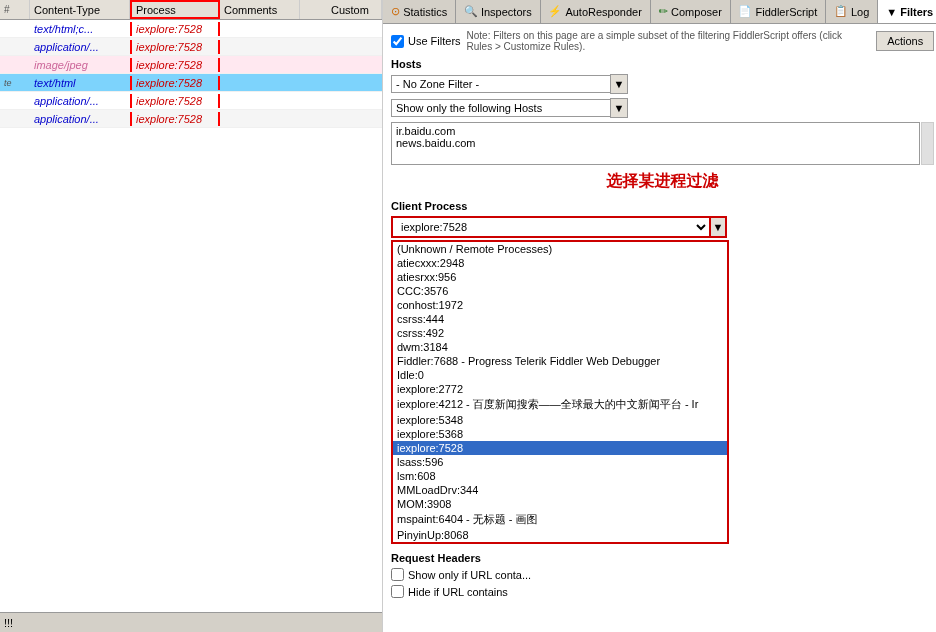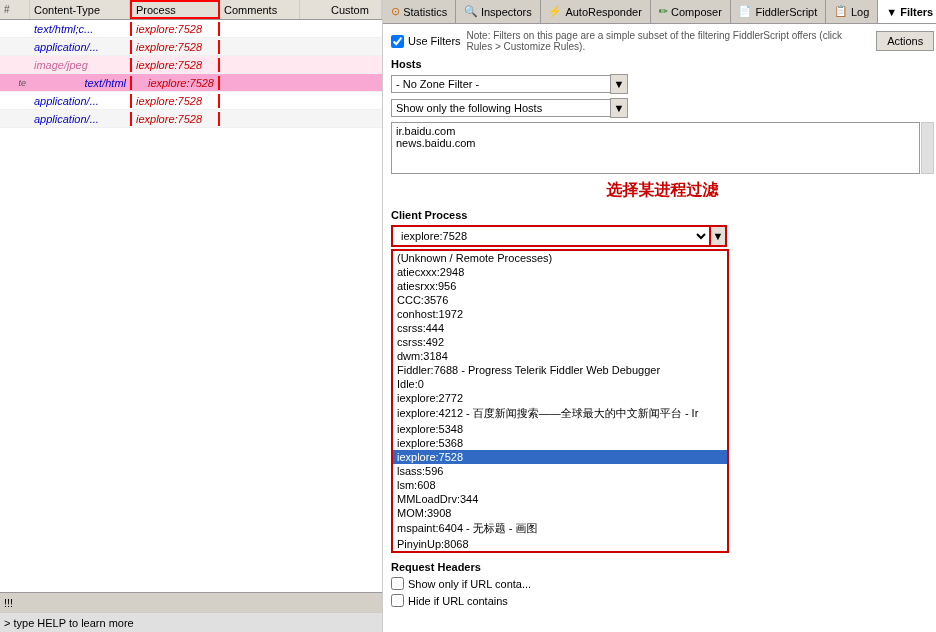"te" div.table-row { background: #f9a8d4 -> #7dd3fc; text-align: right -> none }
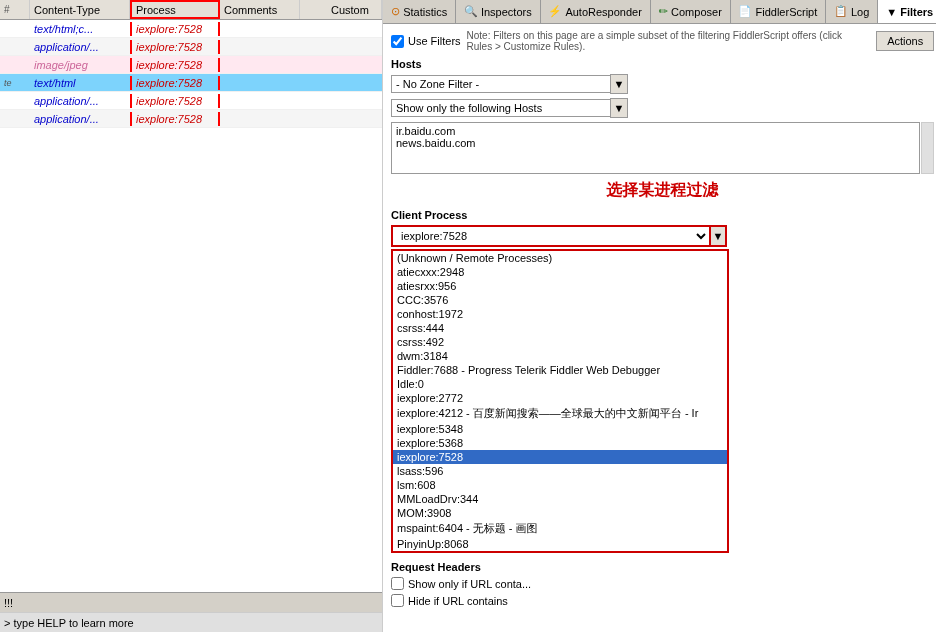"ir.baidu.com" .hosts-textarea { height: 52px -> 43px }
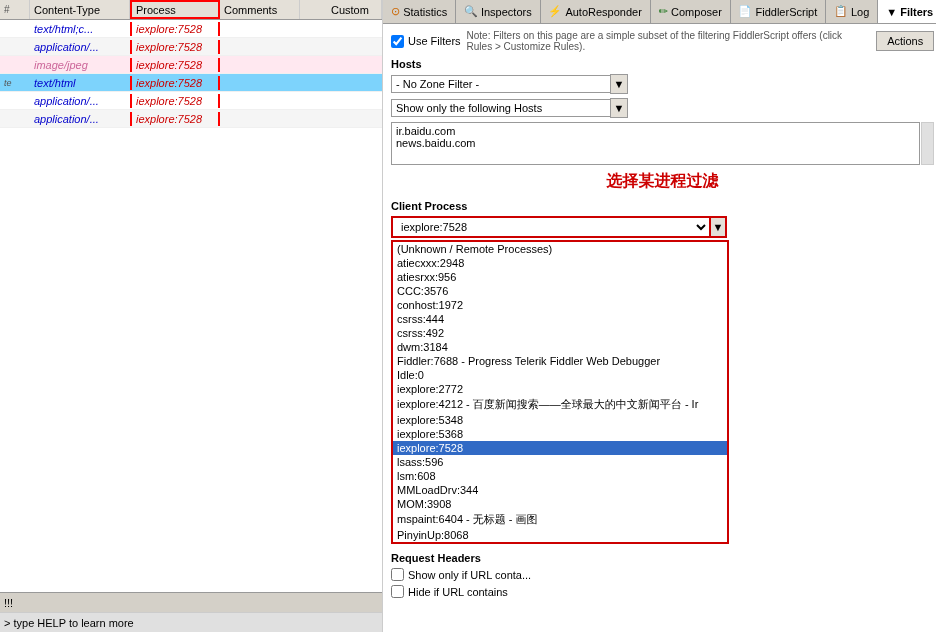"> type HELP to learn" div { html: <div> <span>&gt; type HELP to learn more</span> </div> -> none }
